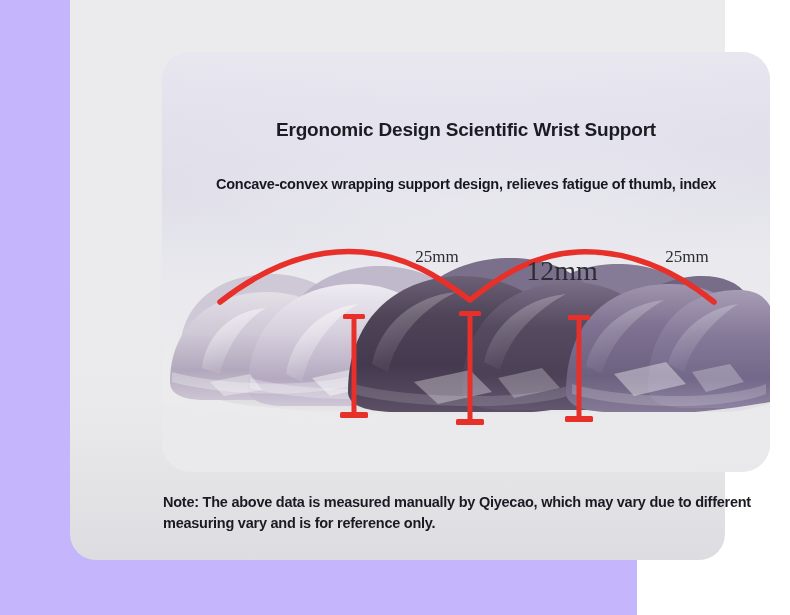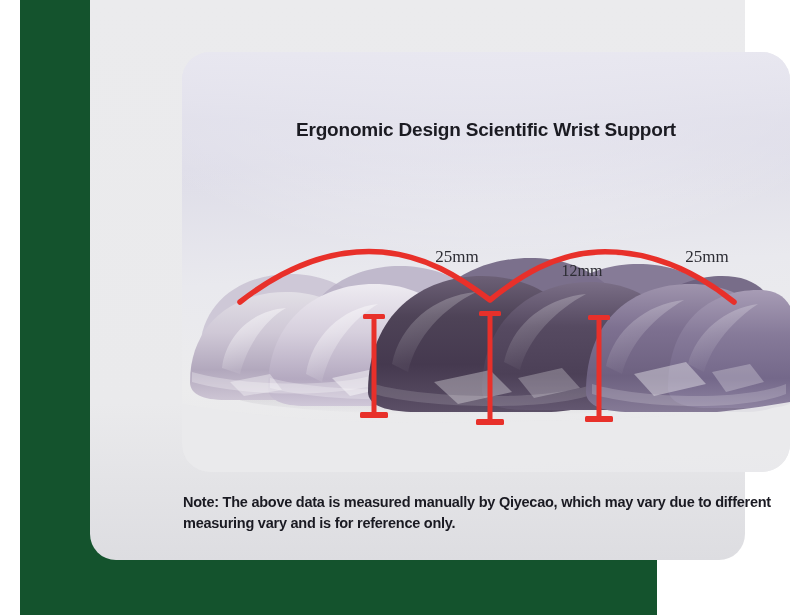"Ergonomic Design Scientific Wrist" .stage { background: #14532d -> #c4b5fd; margin-left: 20px -> none }
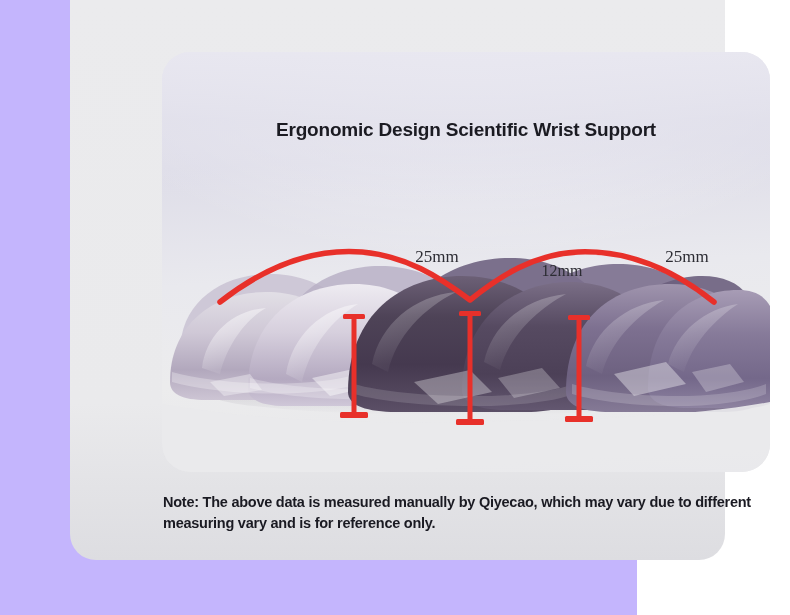"Concave-convex wrapping support design," div { html: none -> <div>Concave-convex wrapping support design, relieves fatigue of thumb, index</div> }
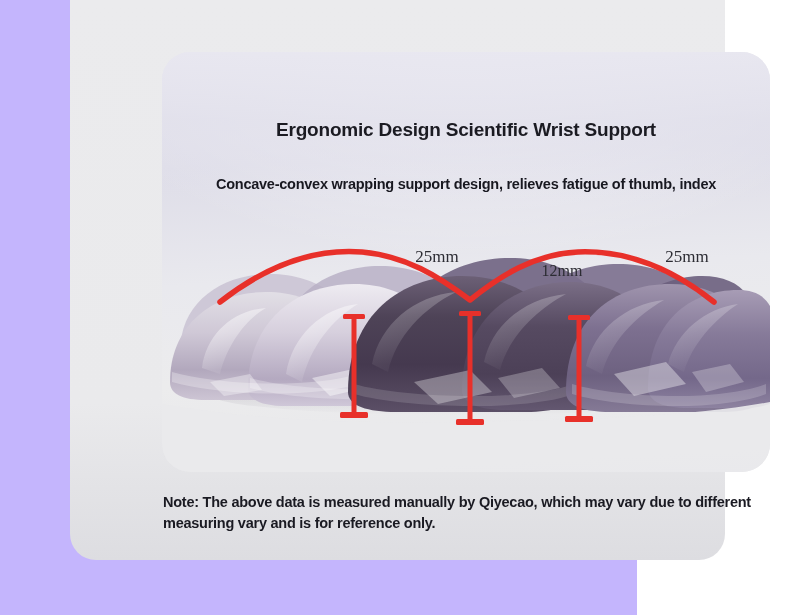"12mm" .dim-label.l2 { font-size: 16px -> 28px; top: 210px -> 203px }
